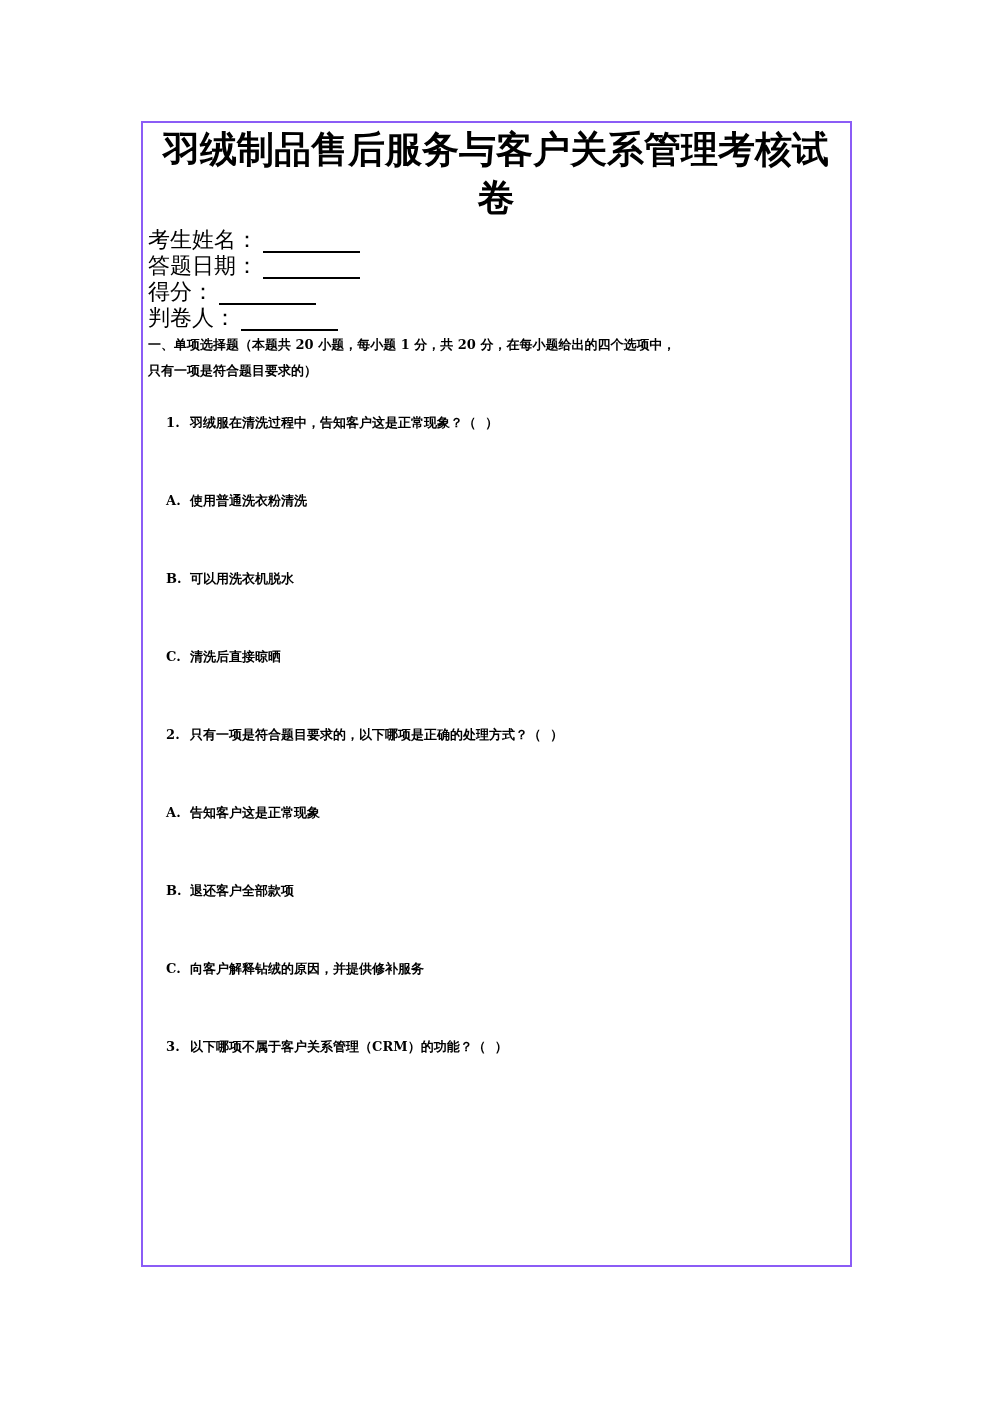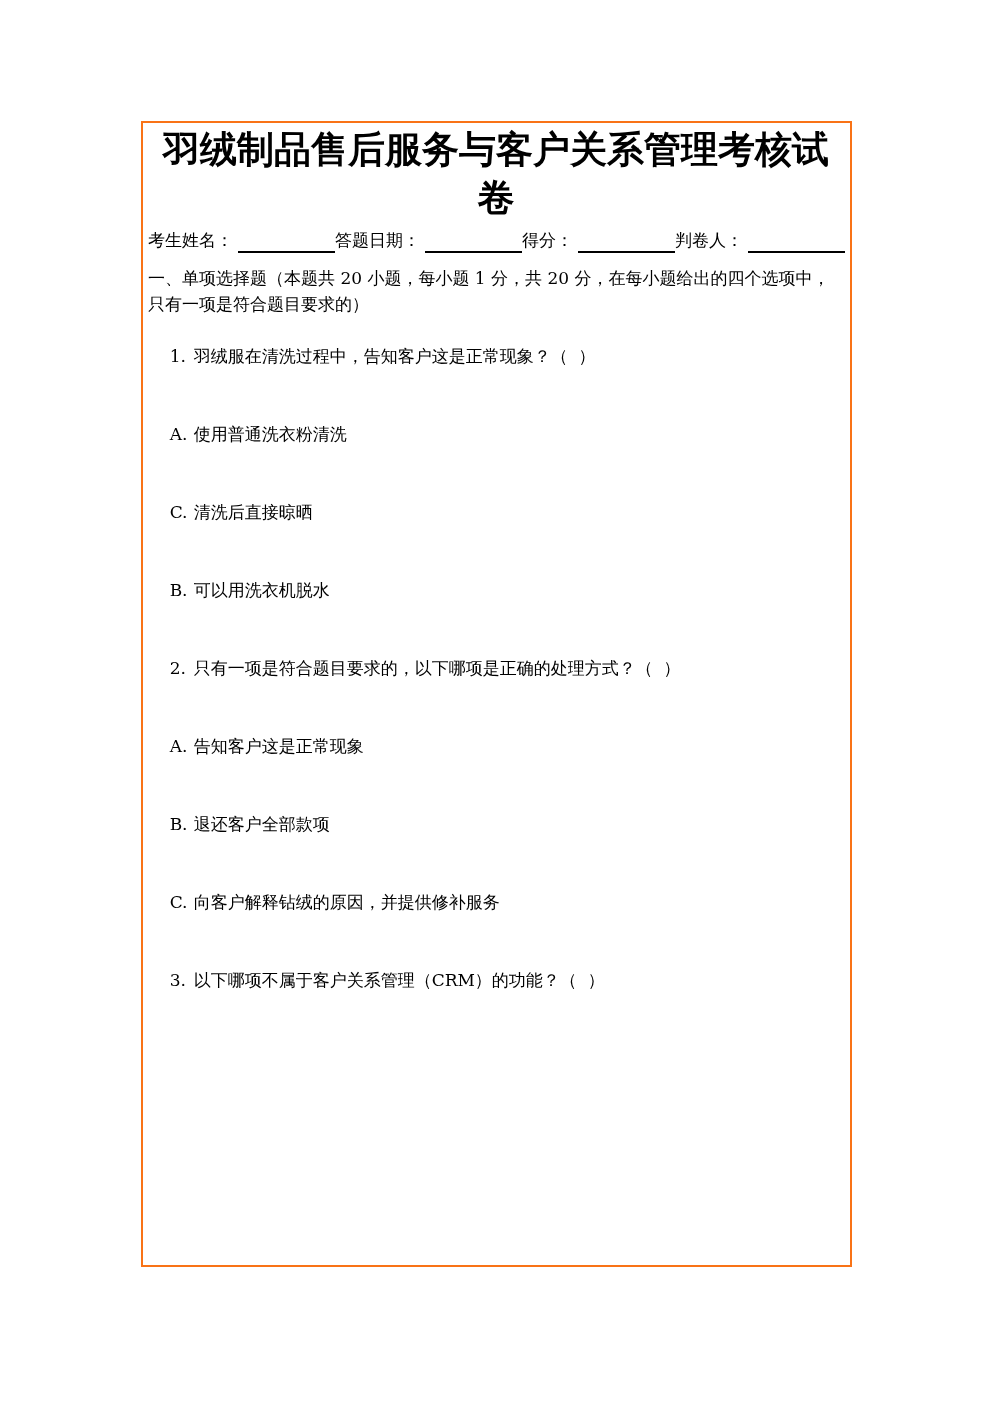"羽绒制品售后服务与客户关系管理考核试" .sheet { border: 2px solid #f97316 -> 2px solid #8b5cf6 }
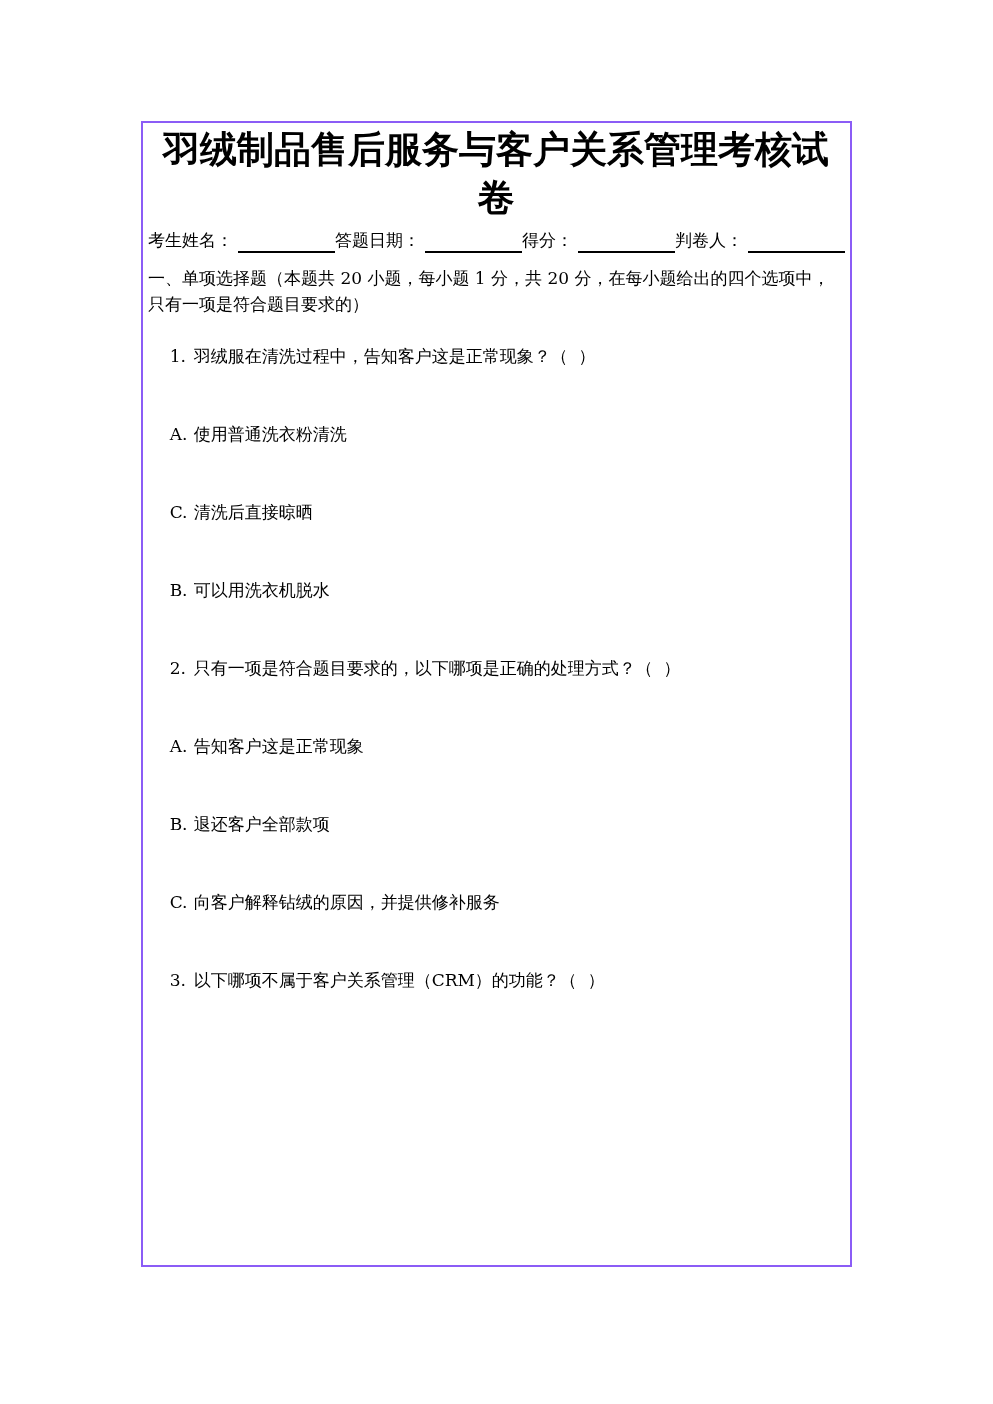"考生姓名：" .info-row { flex-direction: none -> column; font-size: 17px -> 22px }
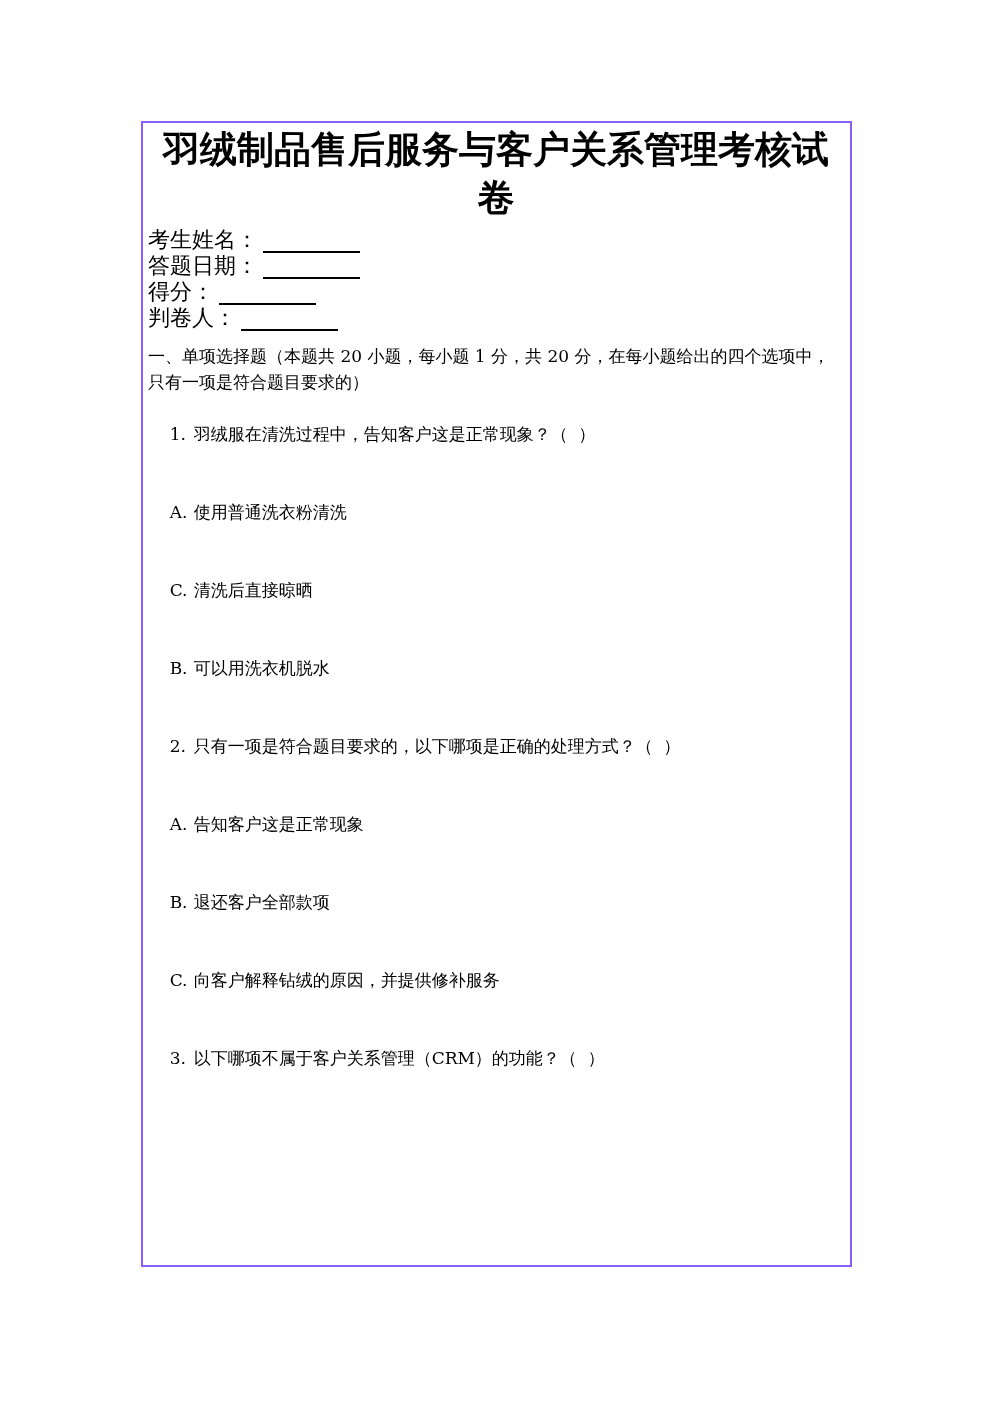"一、单项选择题（本题共 20 小题，每小题 1 分，共" .content { font-size: 17px -> 13px; font-weight: none -> bold; margin-top: 12px -> 1px }
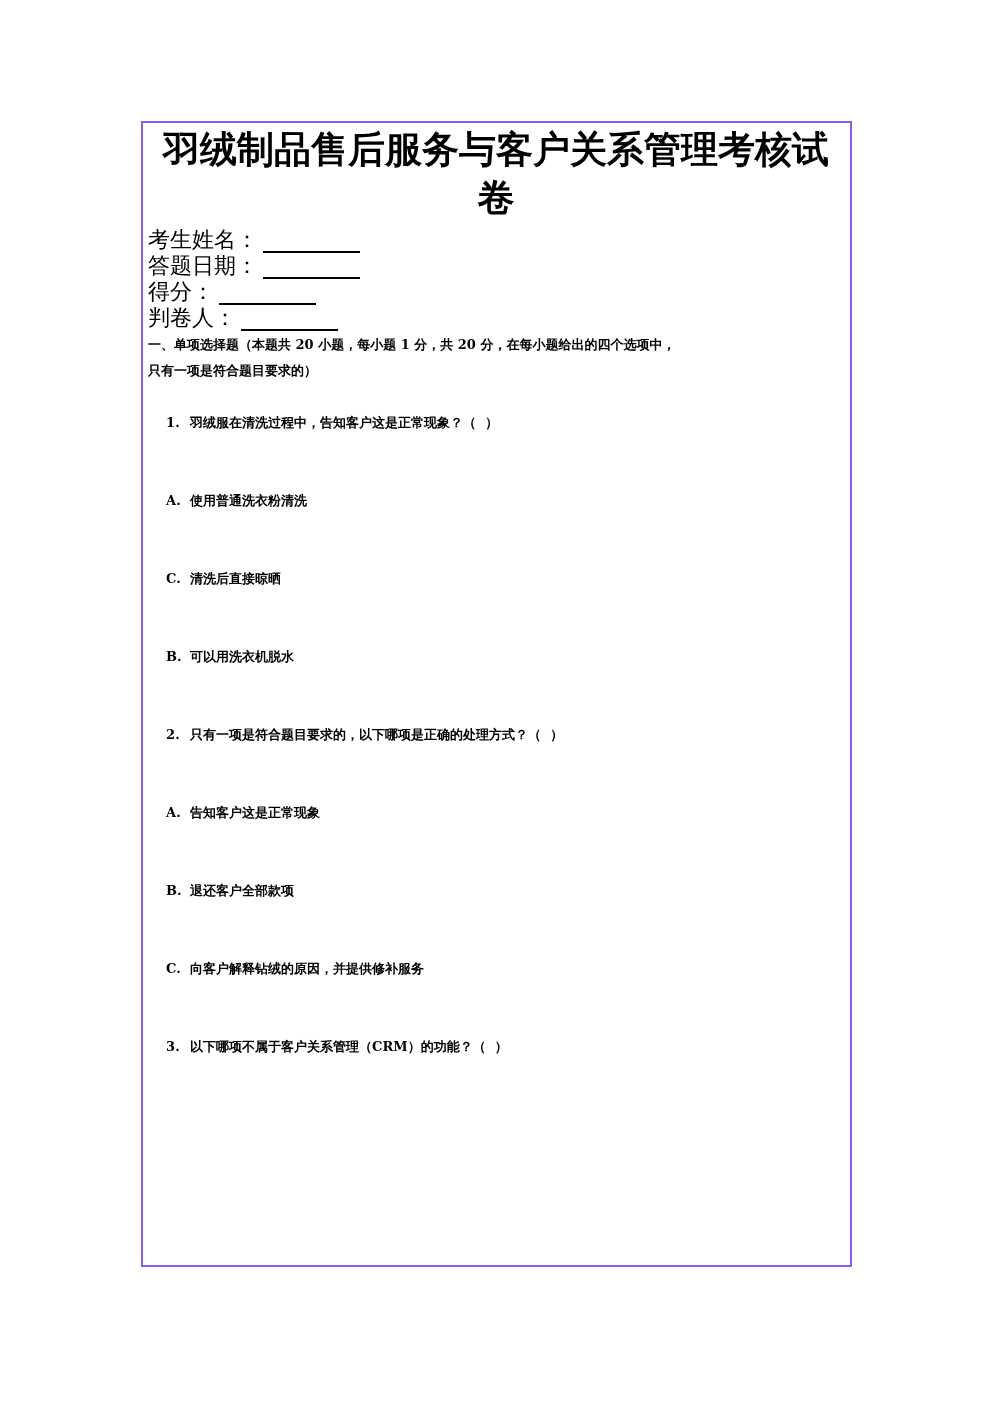"C. 清洗后直接晾晒" div.line { order: before "B. 可以用洗衣机脱水" -> after "B. 可以用洗衣机脱水" }
